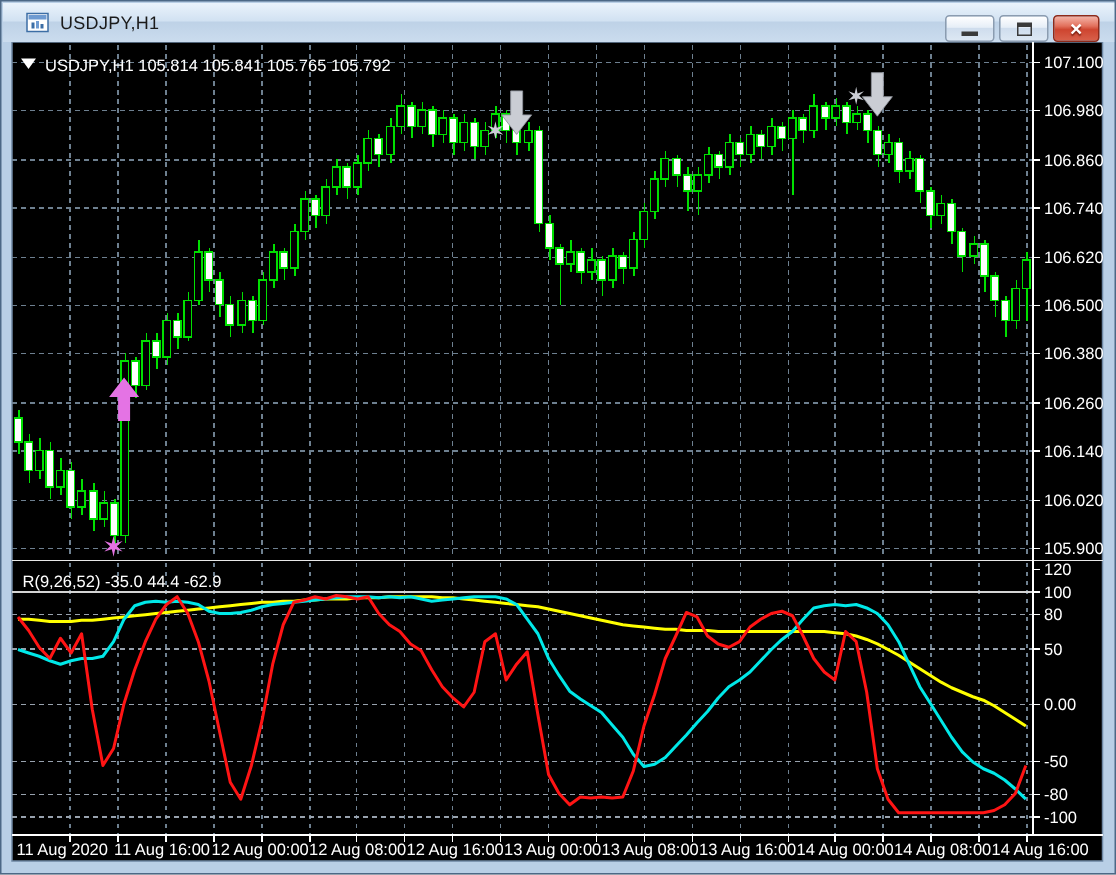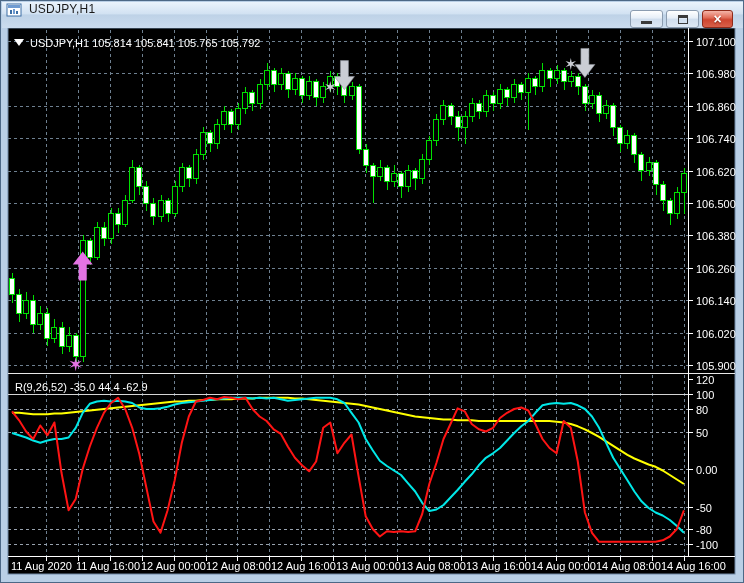"USDJPY,H1" .titlebar { align-items: none -> center; padding-left: 4px -> 15px }
